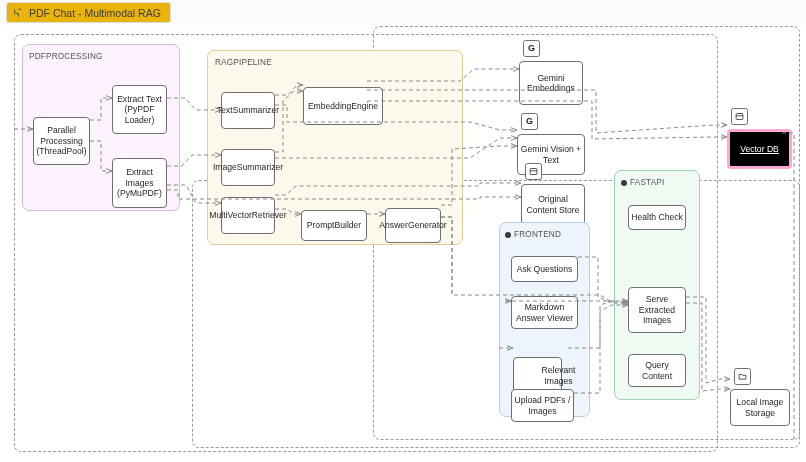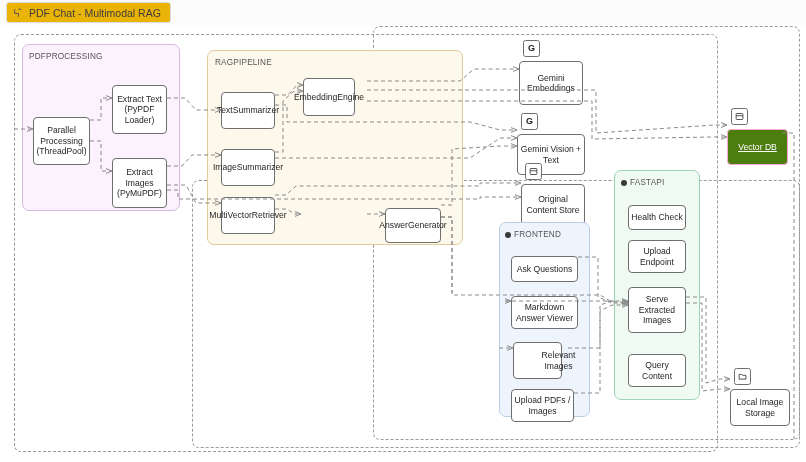"EmbeddingEngine" div.abs { top: 41px -> 50px; width: 52px -> 80px }
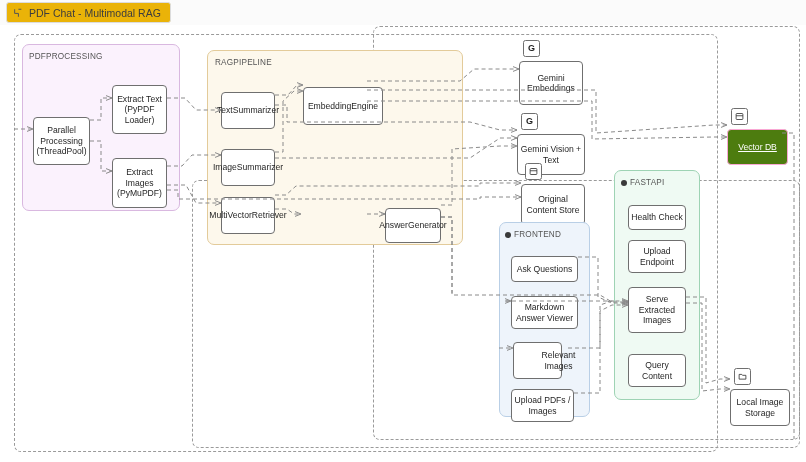"Vector DB" .node.dbnode { background: #4d7c0f -> #000000; border: 1px solid #f9a8d4 -> 3px solid #f9a8d4 }
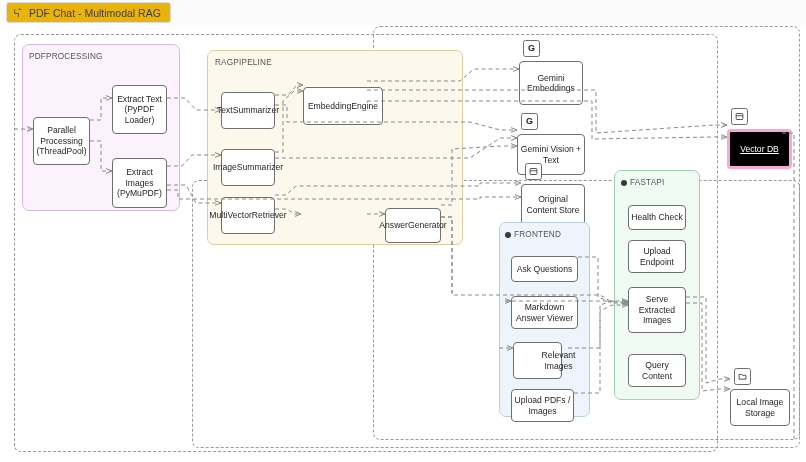"PromptBuilder" div.abs { html: none -> <div> <span>PromptBuilder</span> </div> }
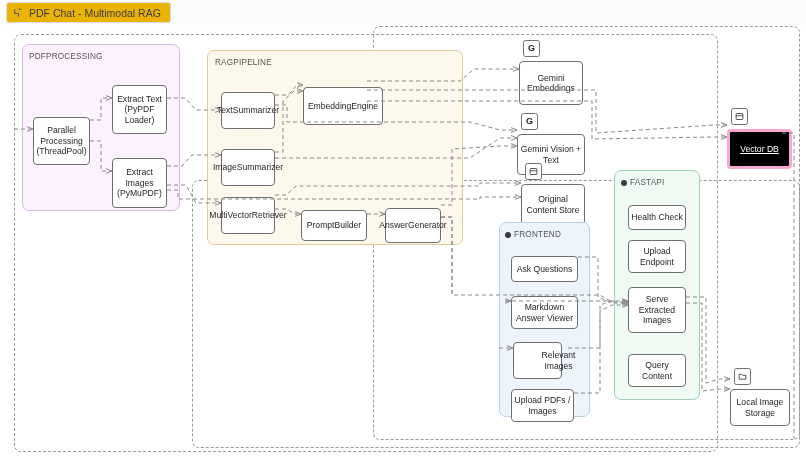"Upload Endpoint" div.abs { html: <div> <span>Upload Endpoint</span> </div> -> none }
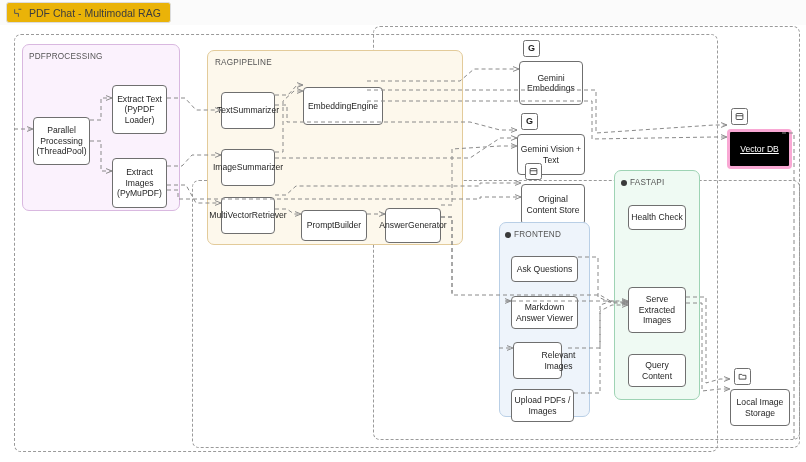"Relevant Images" div.abs { top: 305px -> 320px }
